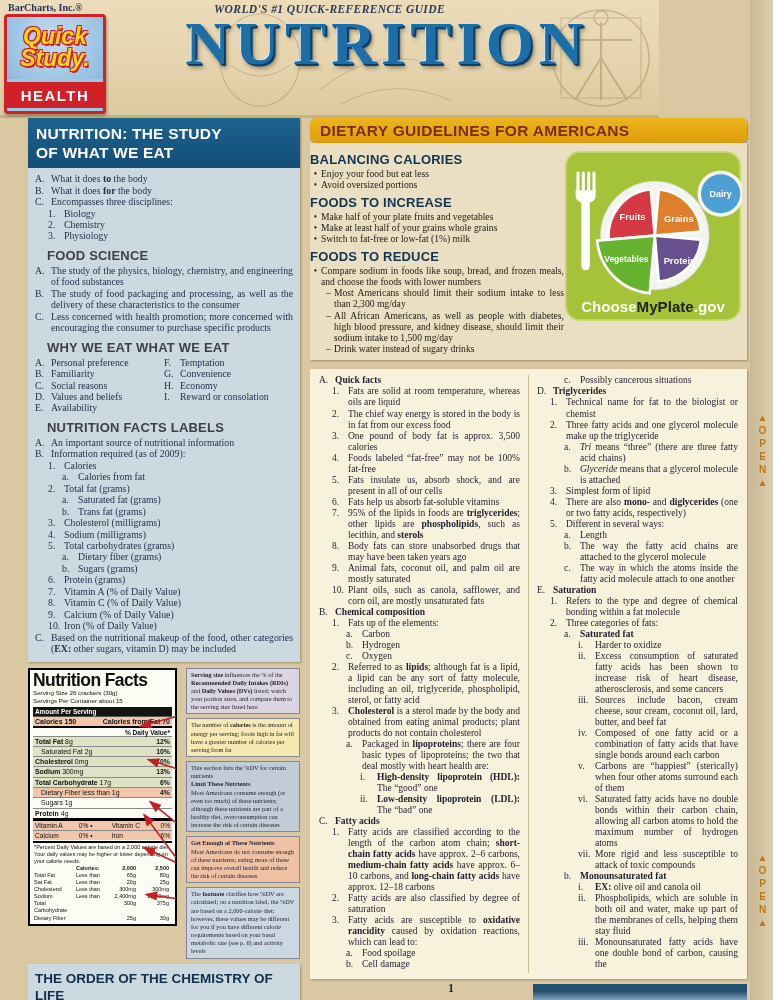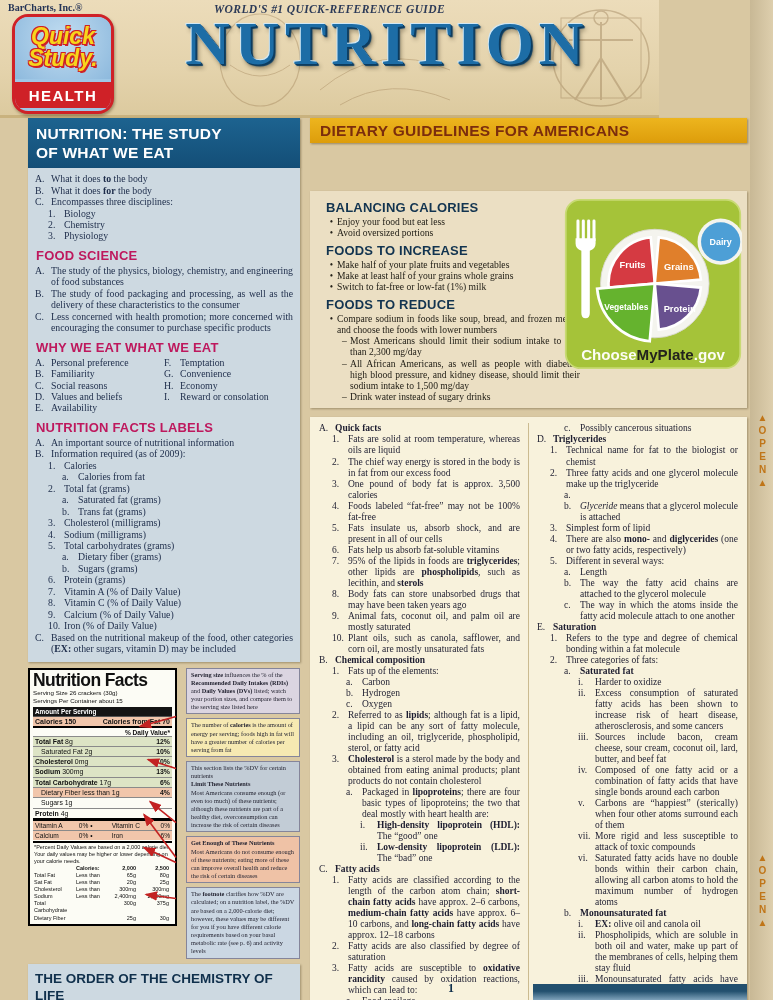"Quick" .logo { border-radius: 16px -> 4px; left: 12px -> 4px }
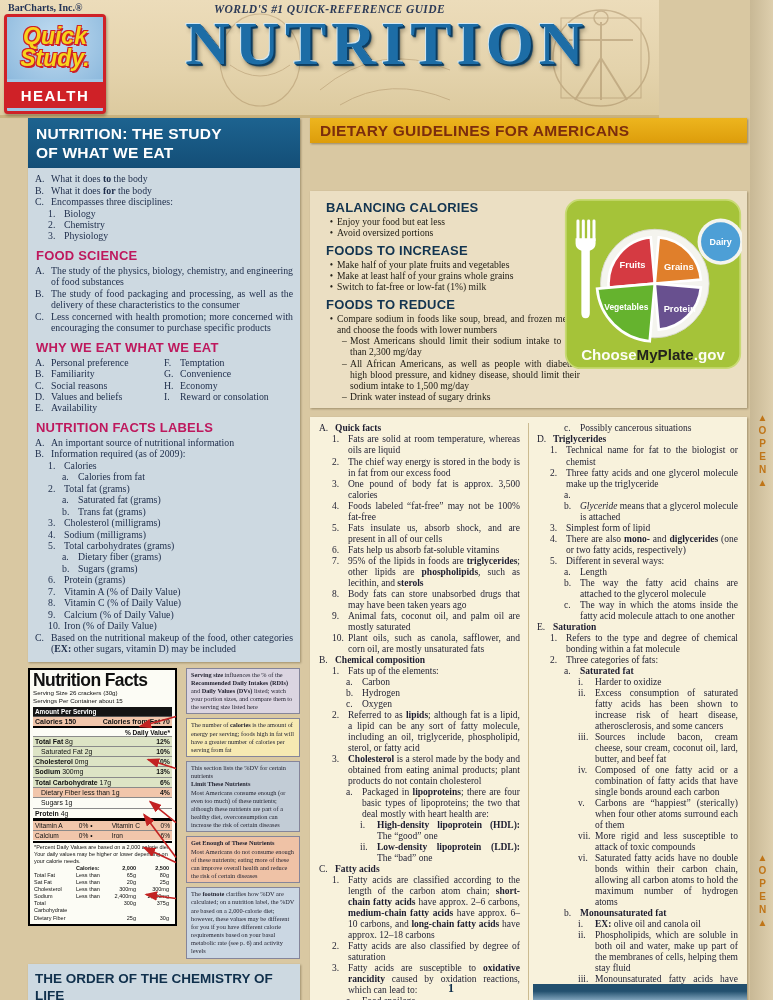"DIETARY GUIDELINES FOR AMERICANS" .hdr-gold { border-radius: none -> 6px }
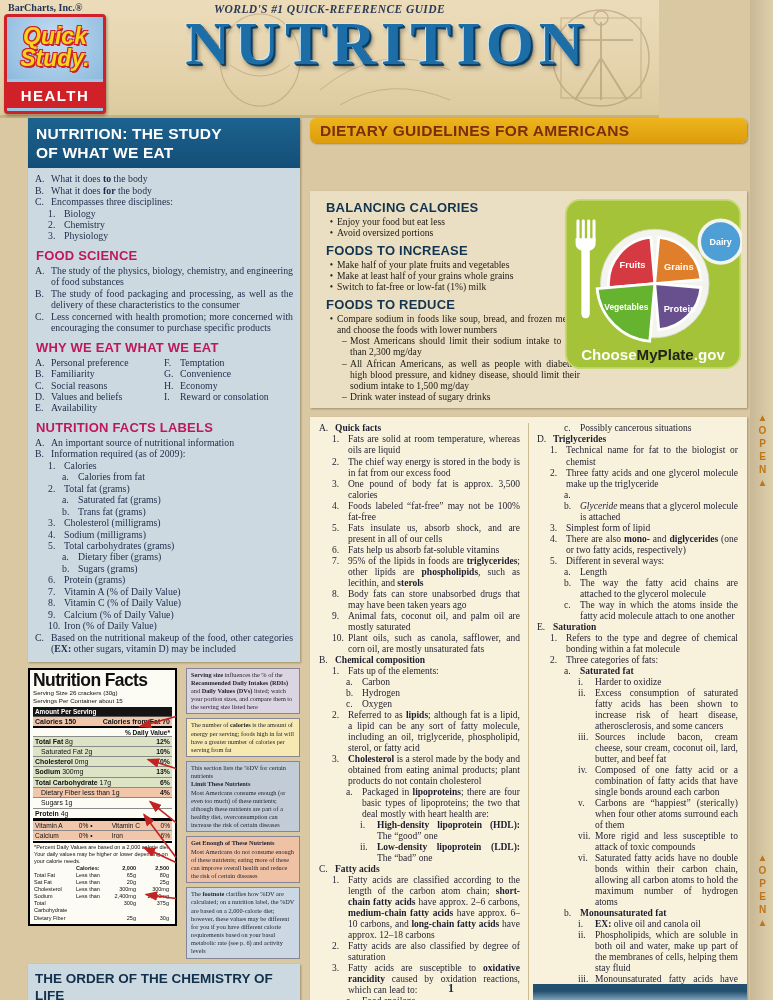"BALANCING CALORIES" .panel-tan { margin-top: 48px -> none; padding: 5px 16px 6px -> 5px 0 6px }
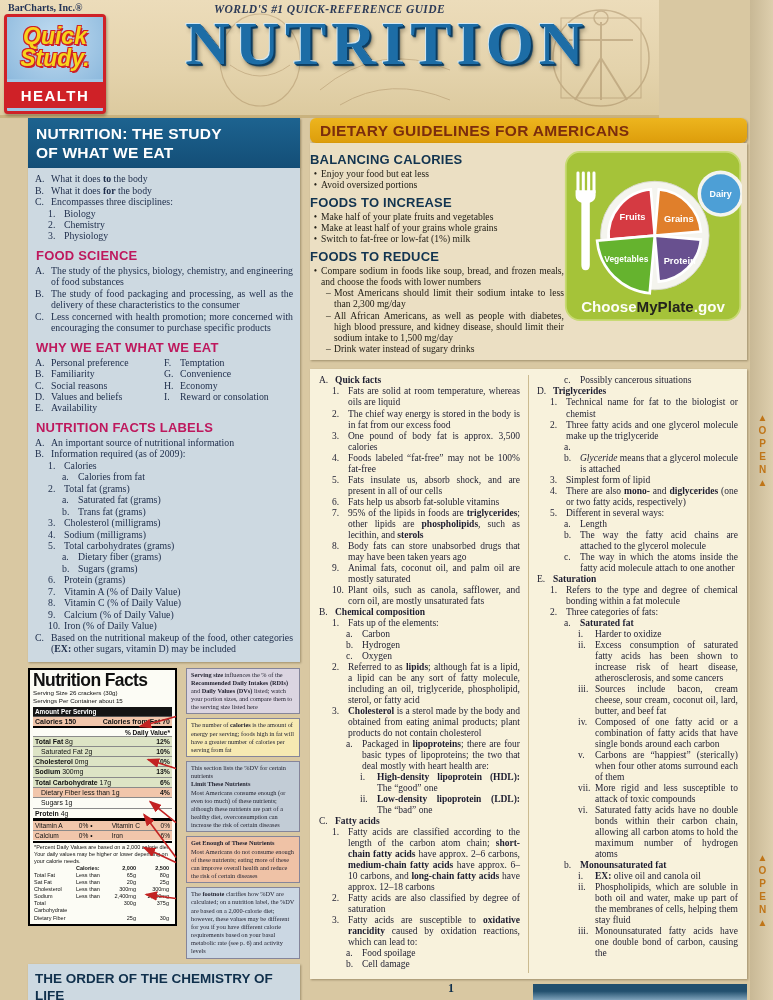"FOOD SCIENCE" h3.sec { color: #be185d -> #404040; margin: 6px 1px 2px -> 6px 12px 2px }
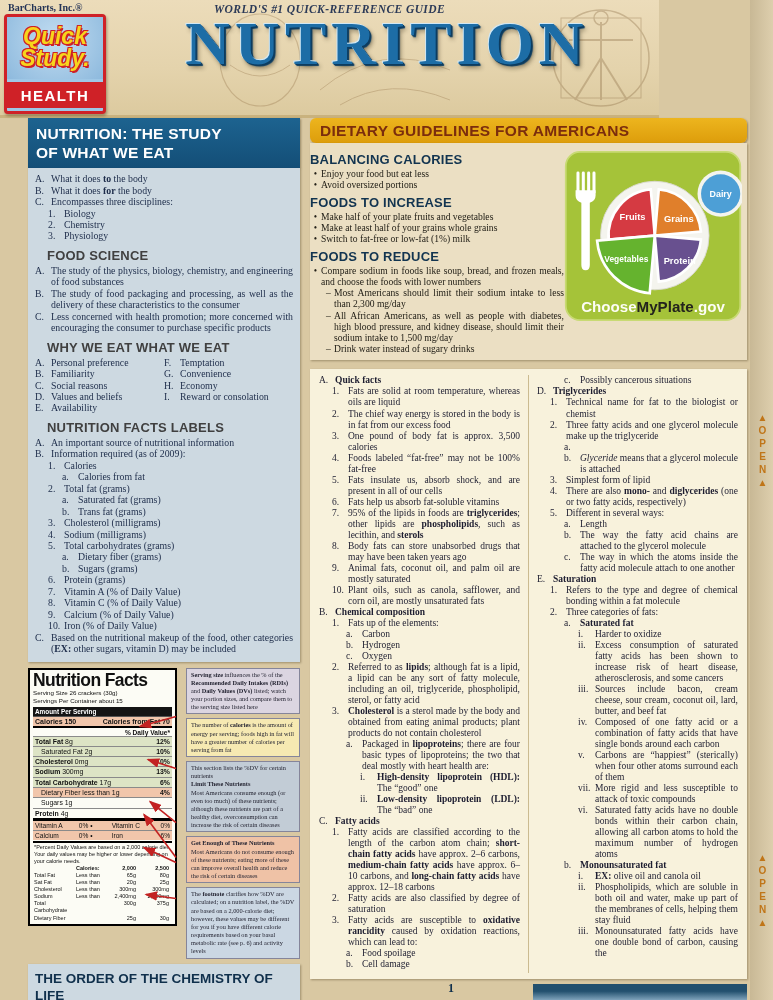"Tri means “three” (there are" span.t { html: none -> <span><i>Tri</i> means “three” (there are three fatty acid chains)</span> }
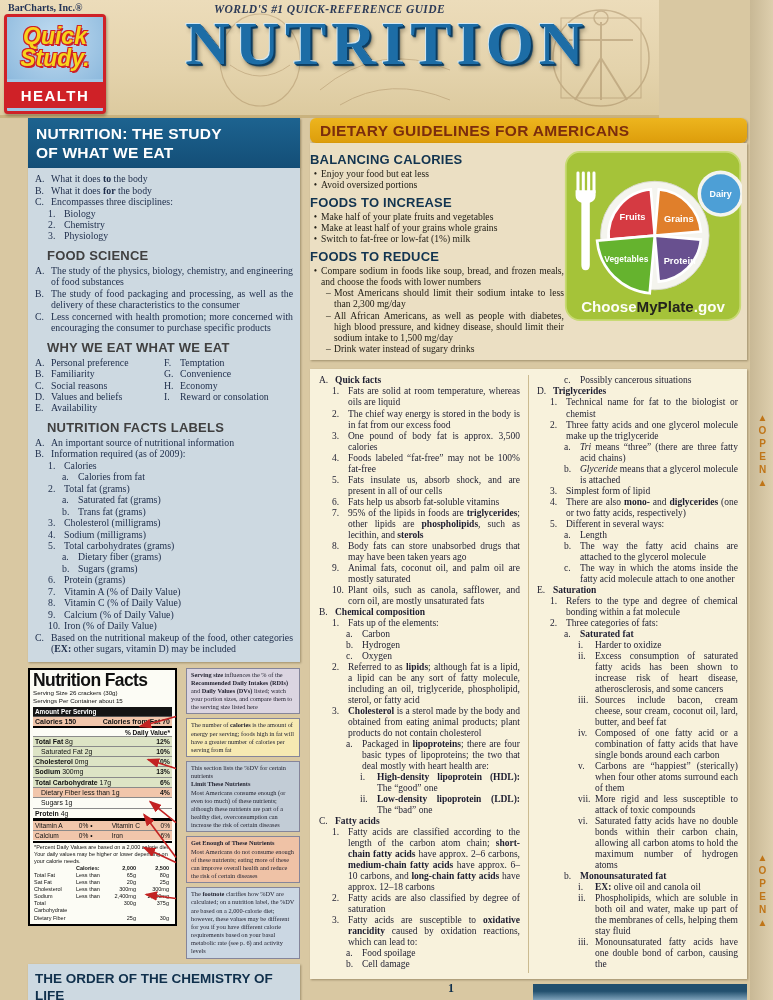"vii." div.li { order: before "vi." -> after "vi." }
